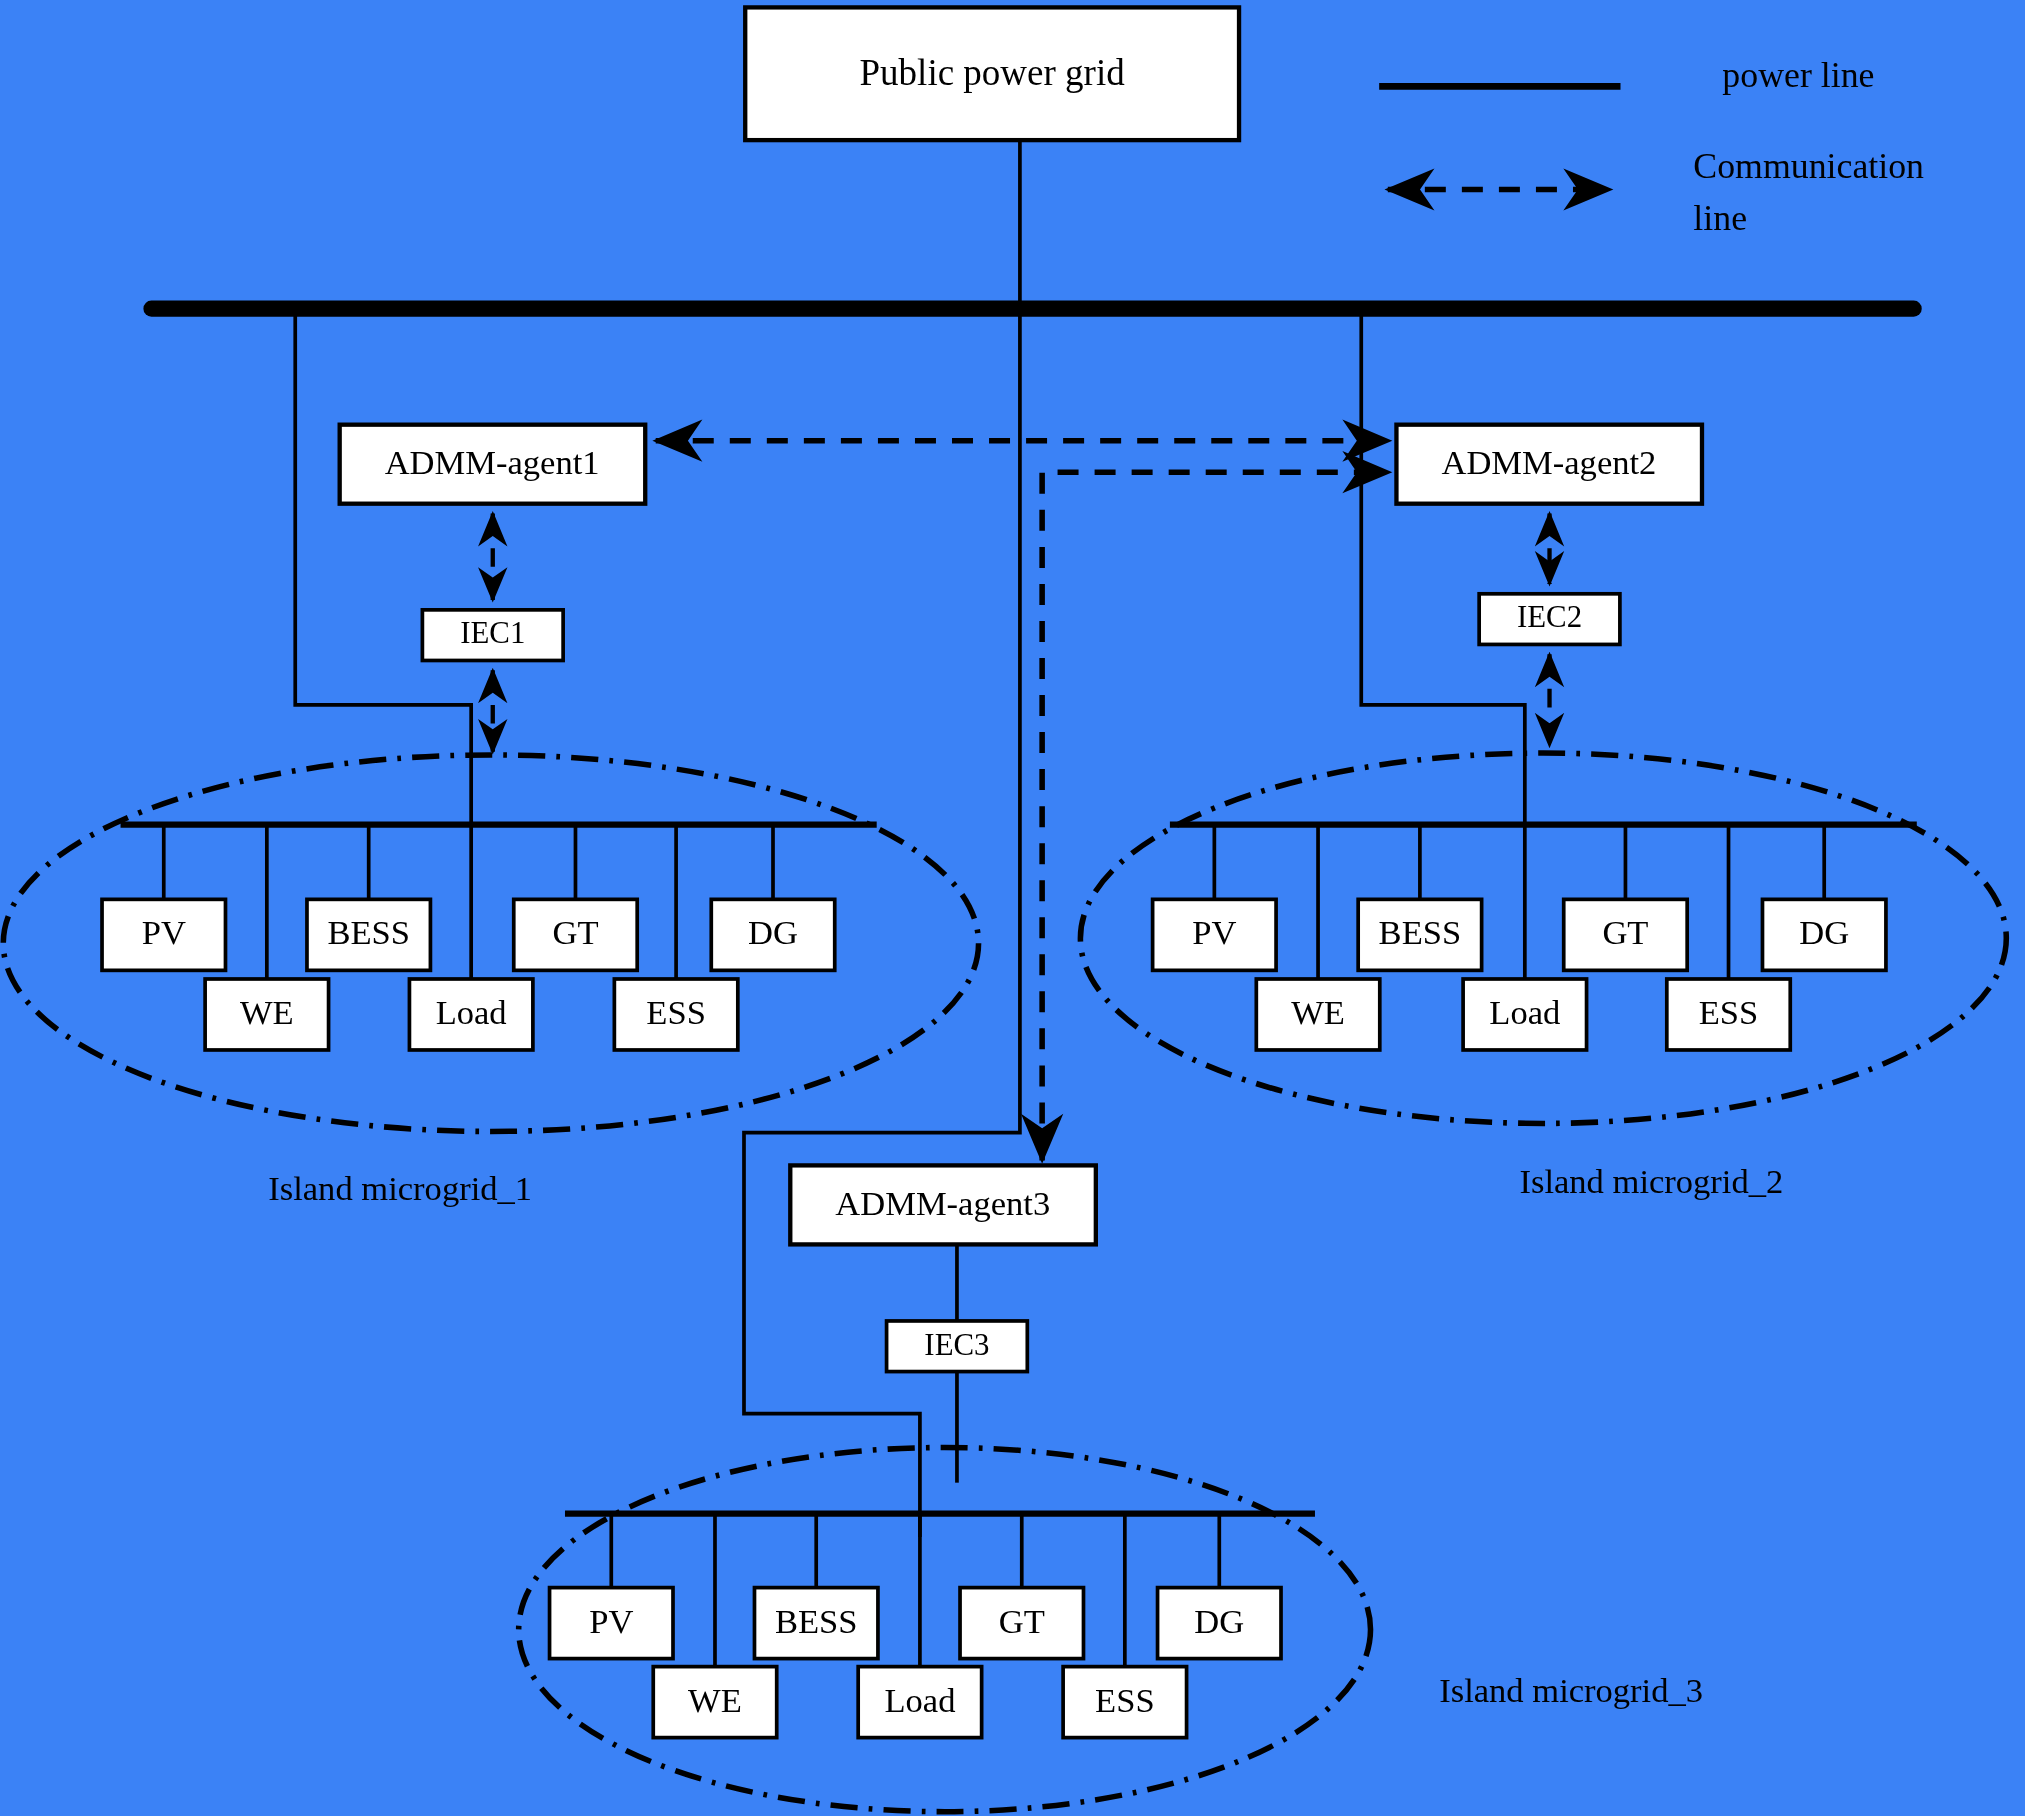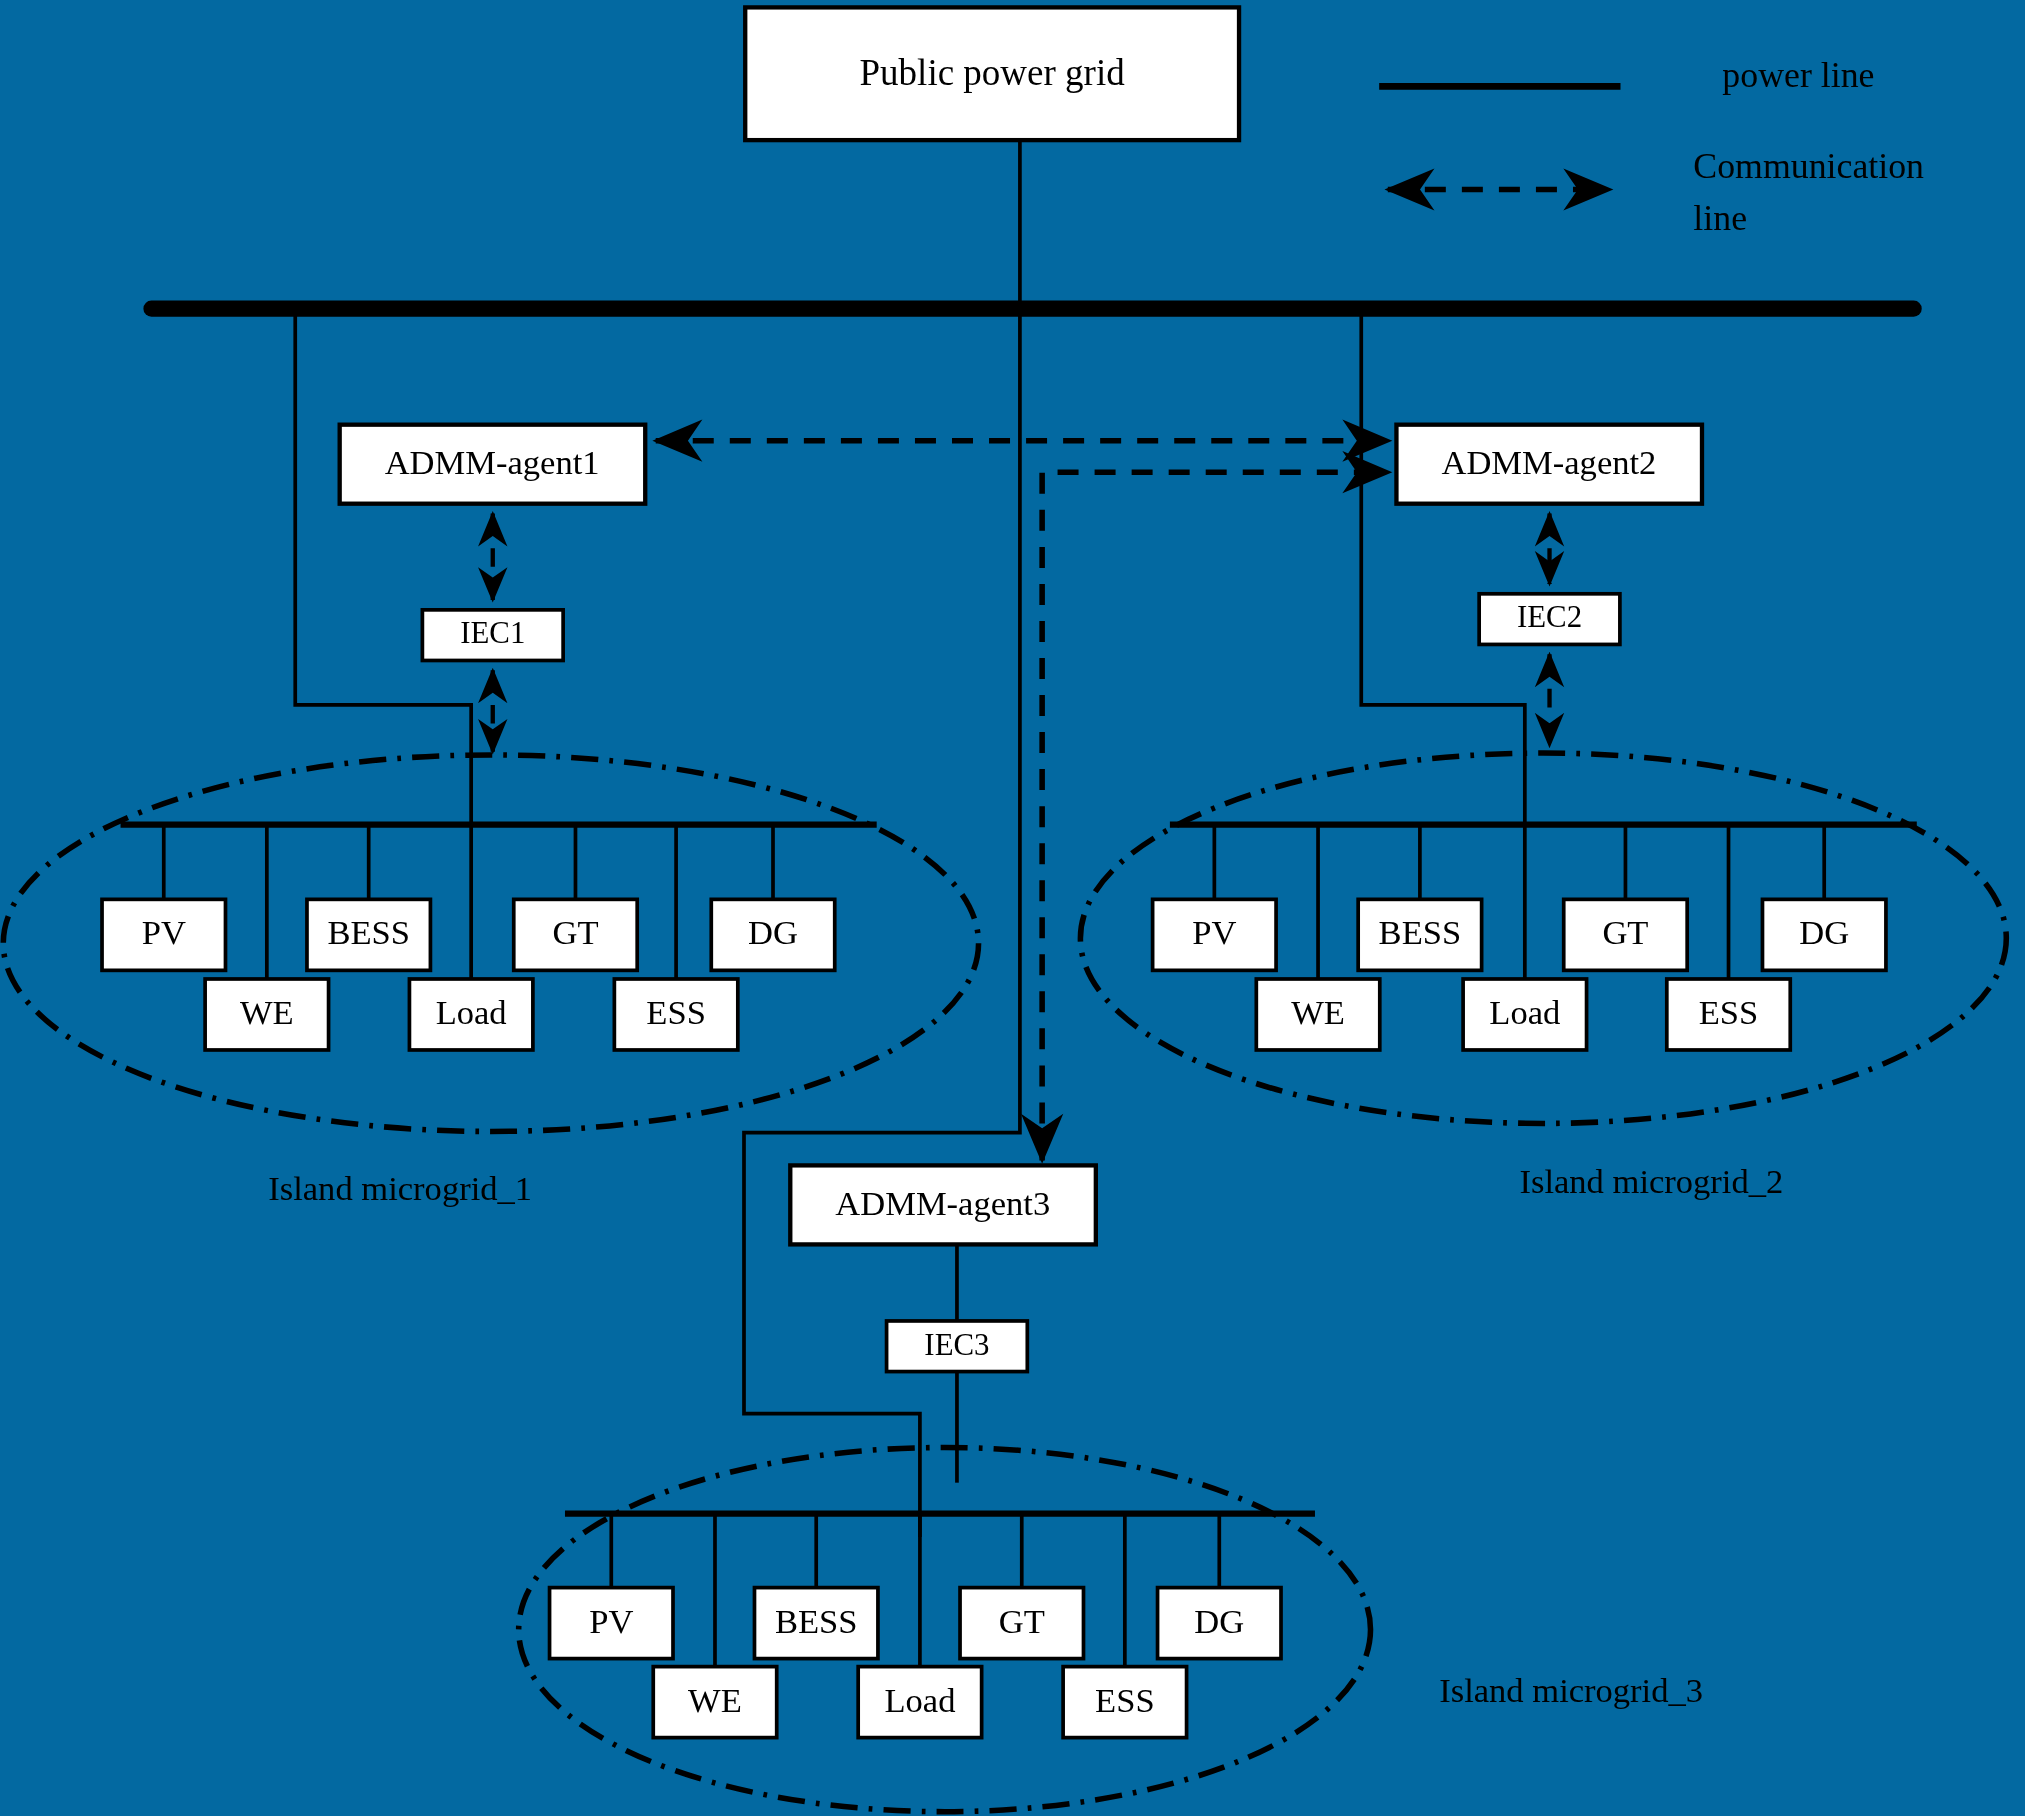"Public power grid" #stage { background: #0369a1 -> #3b82f6 }
